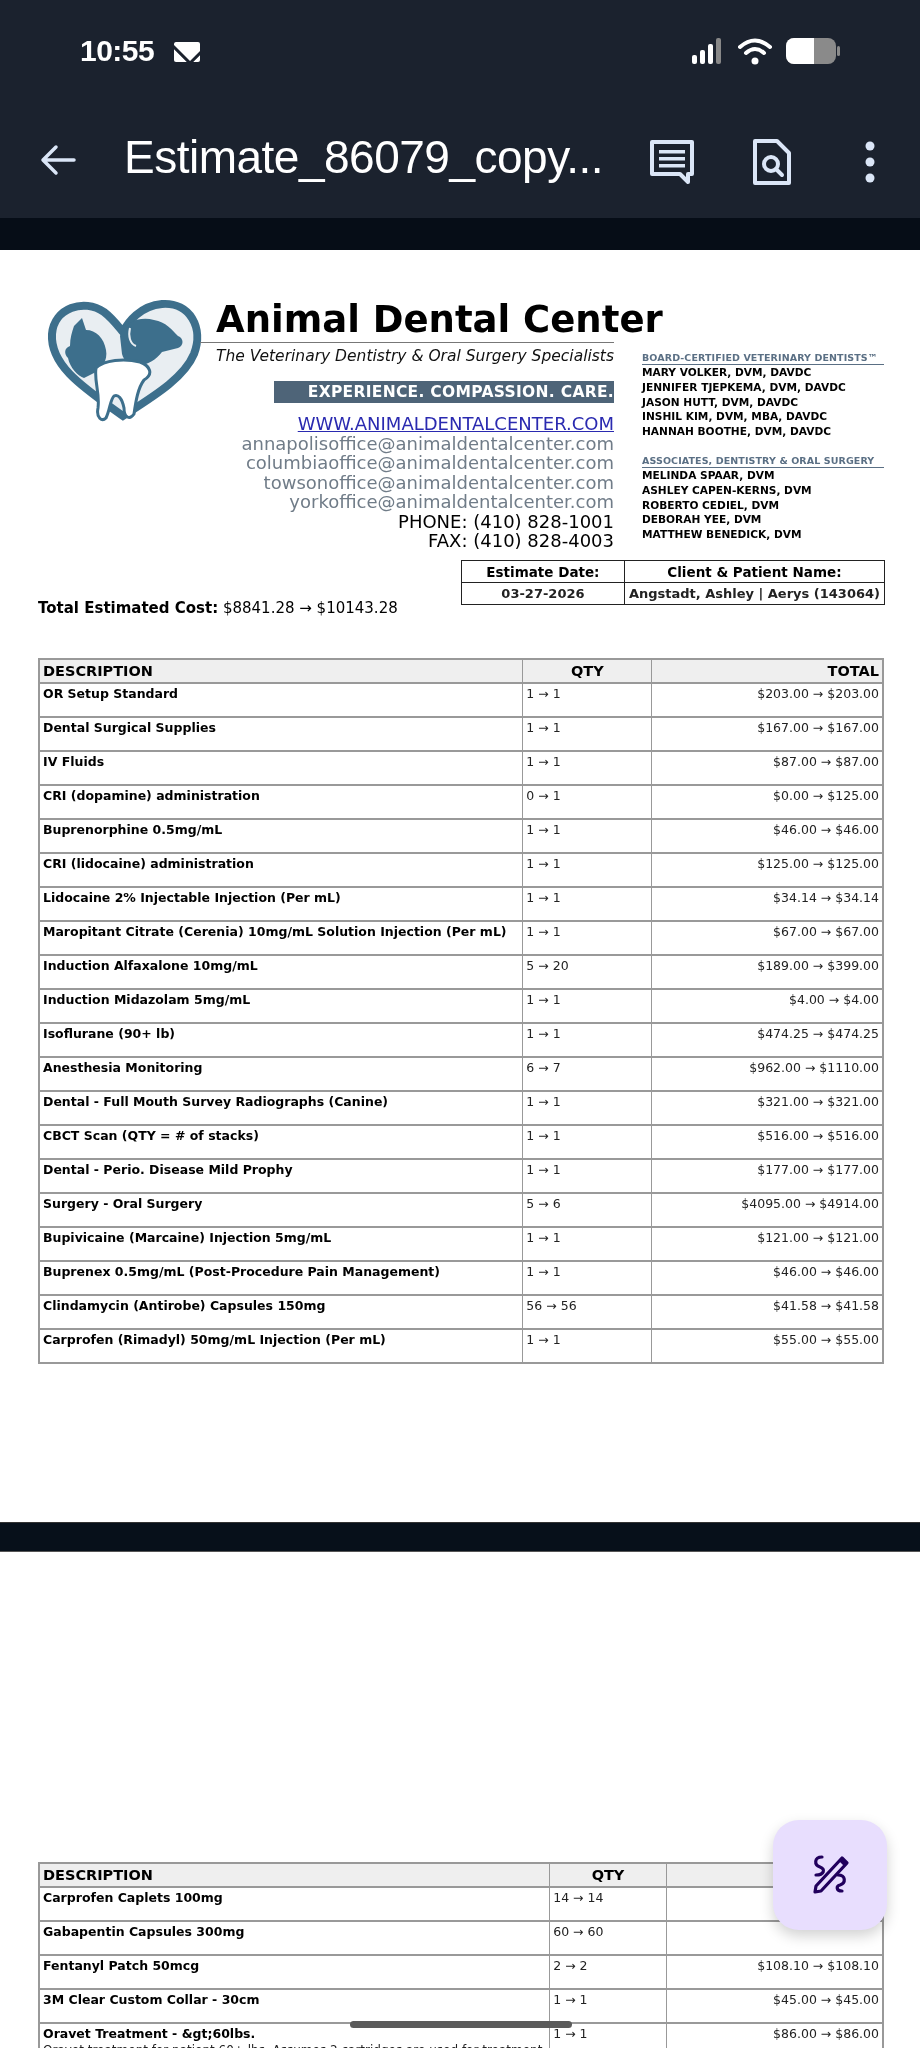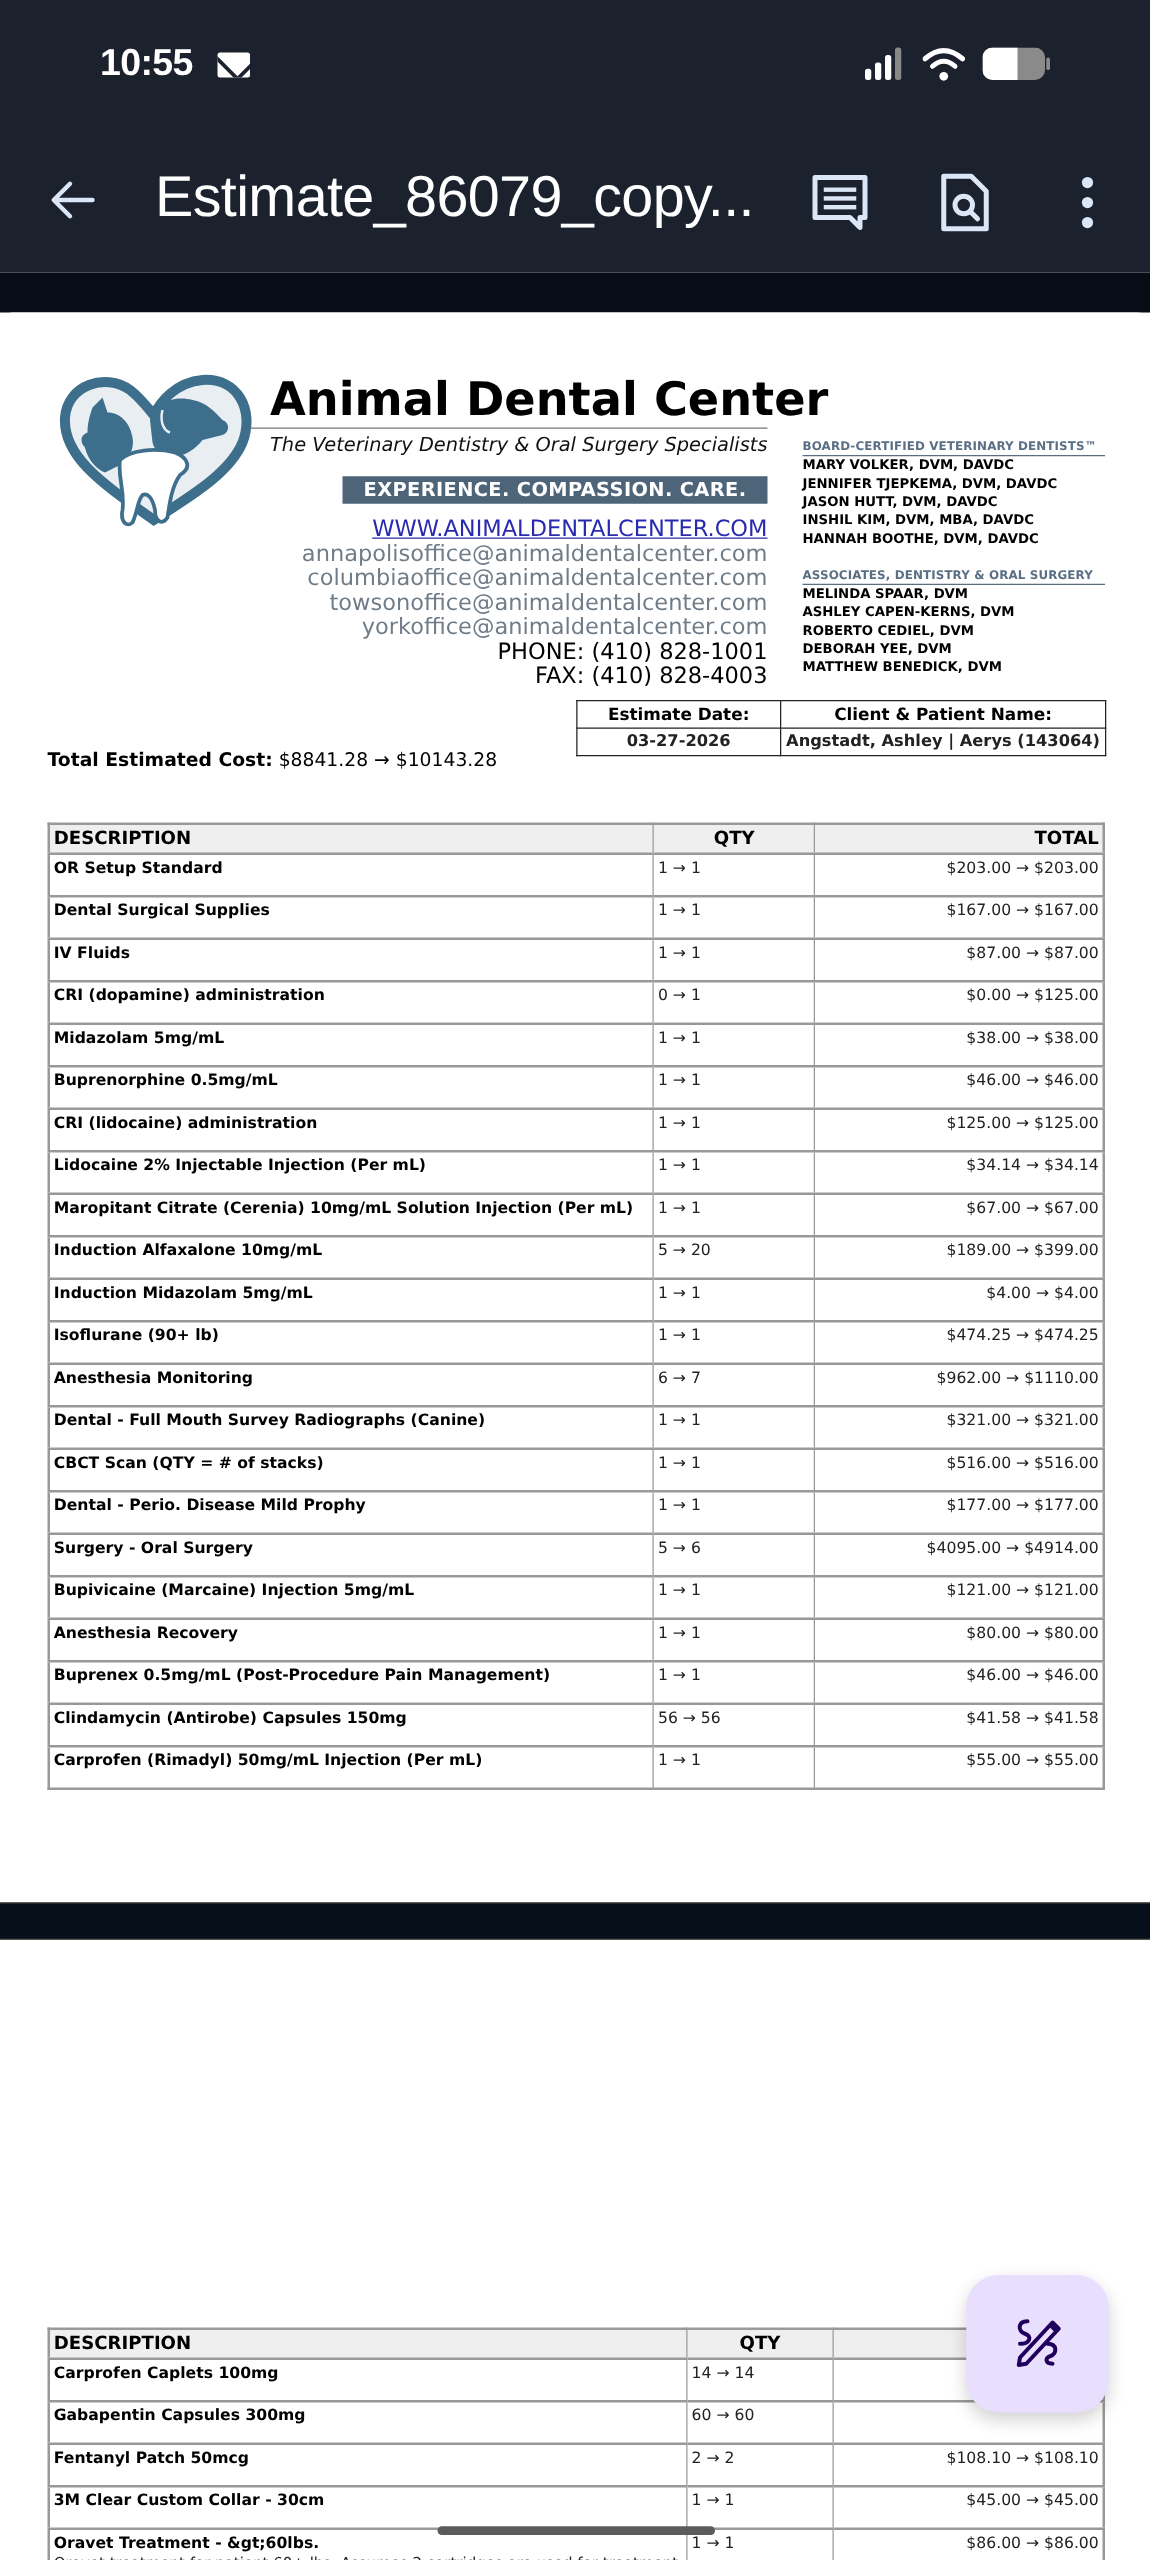"EXPERIENCE. COMPASSION. CARE." .motto { text-align: center -> right }
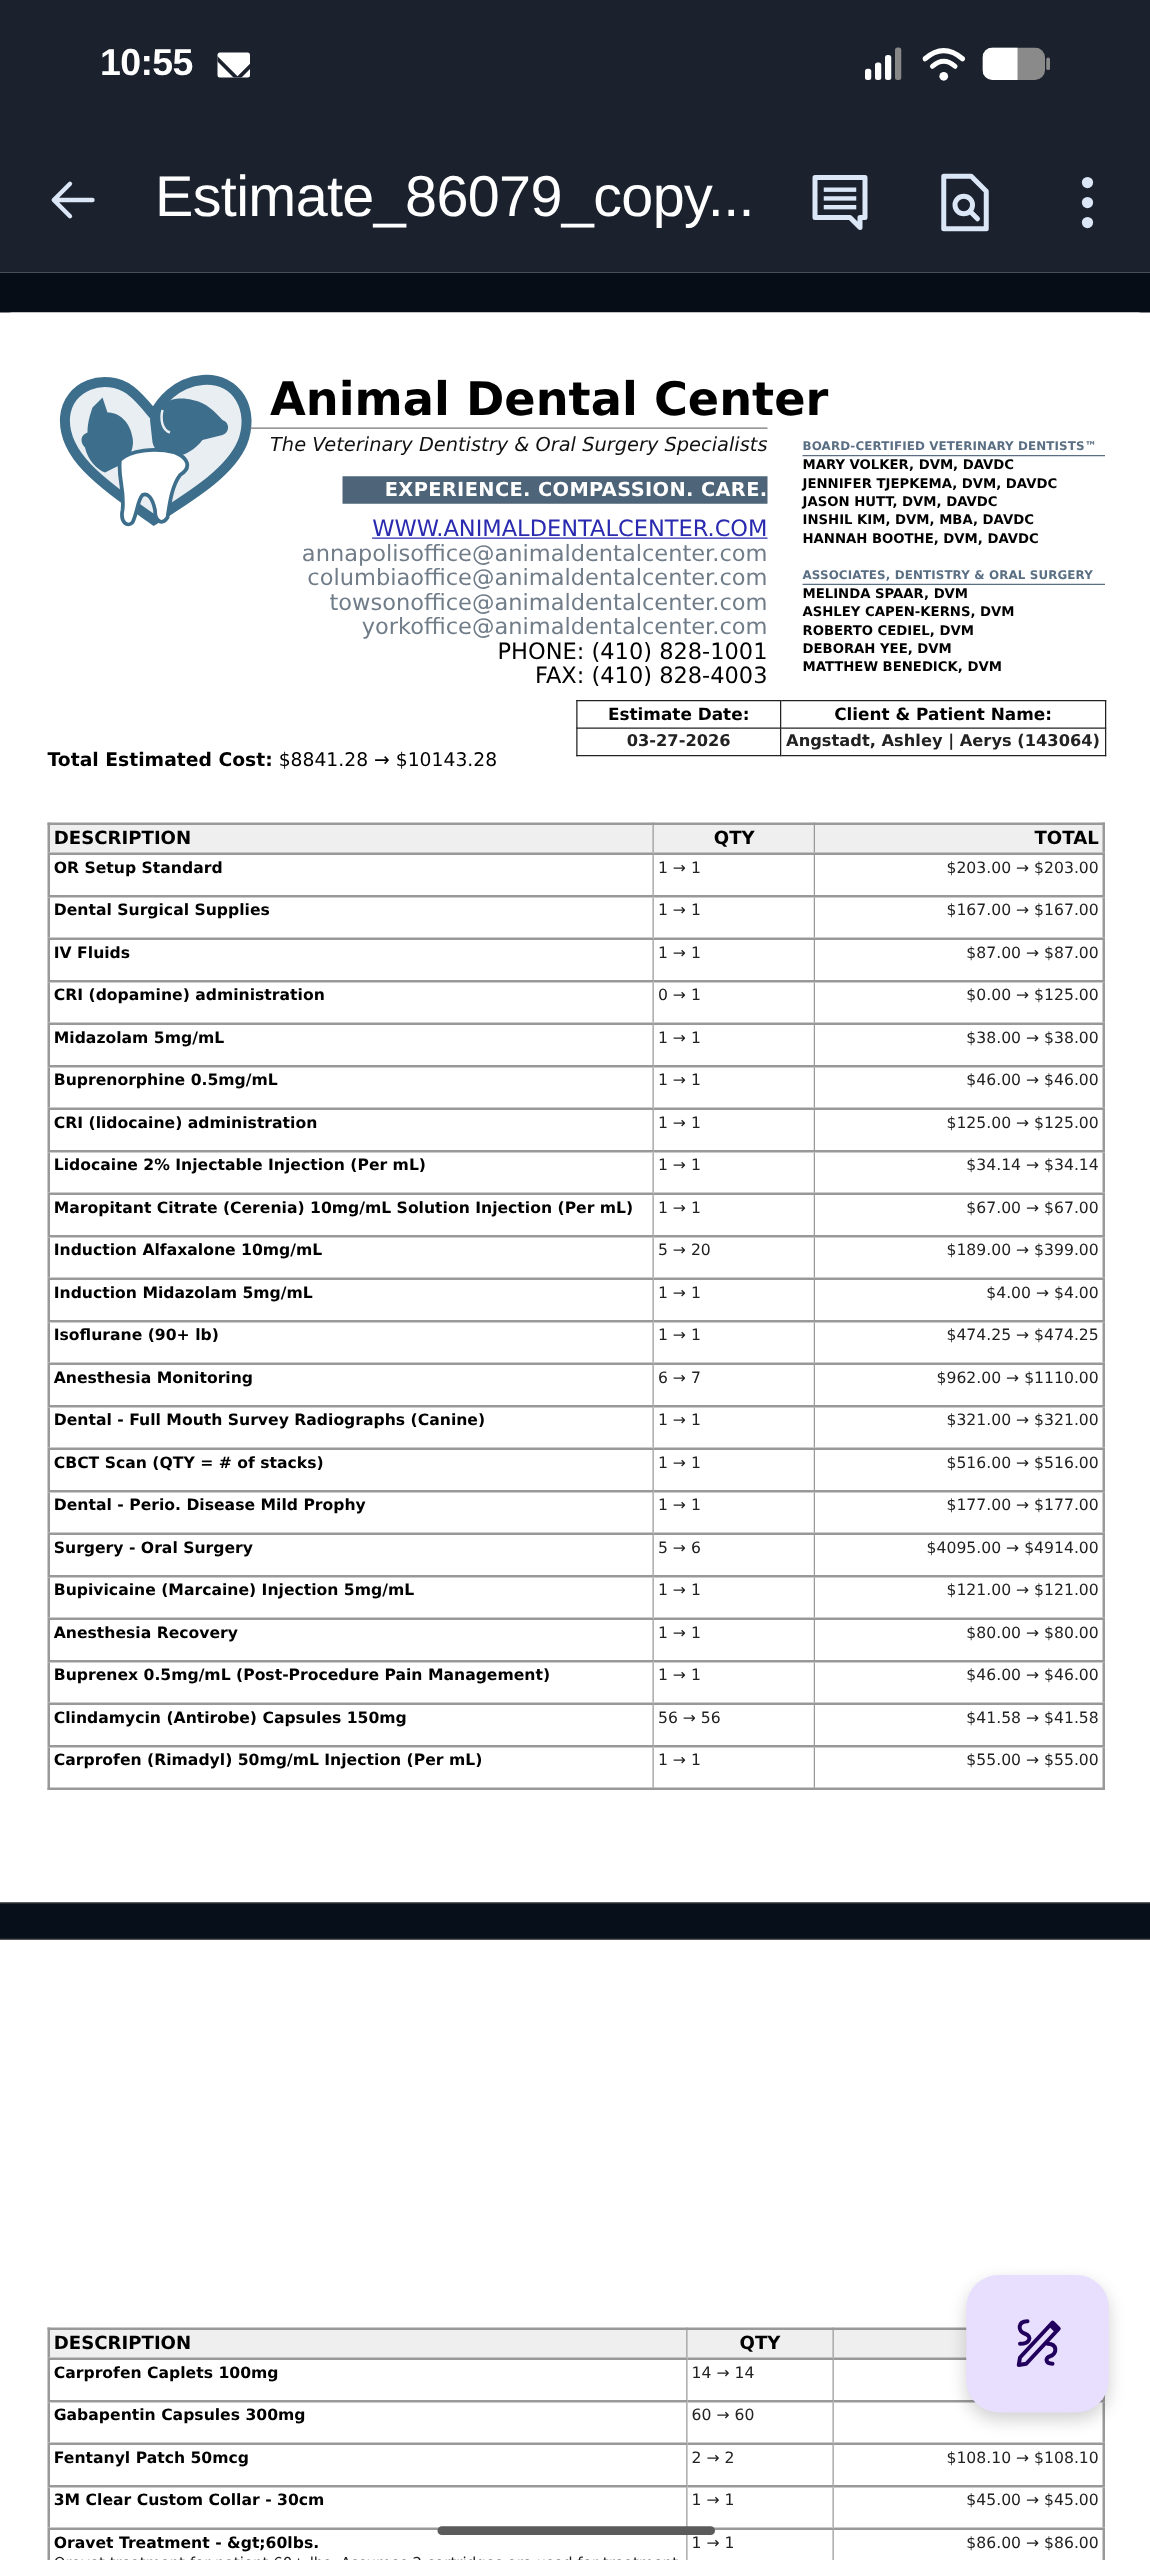"Midazolam 5mg/mL" tr { html: <tr> <td><span>Midazolam 5mg/mL</span></td> <td>1 → 1</td> <td>$38.00 → $38.00</td> </tr> -> none }
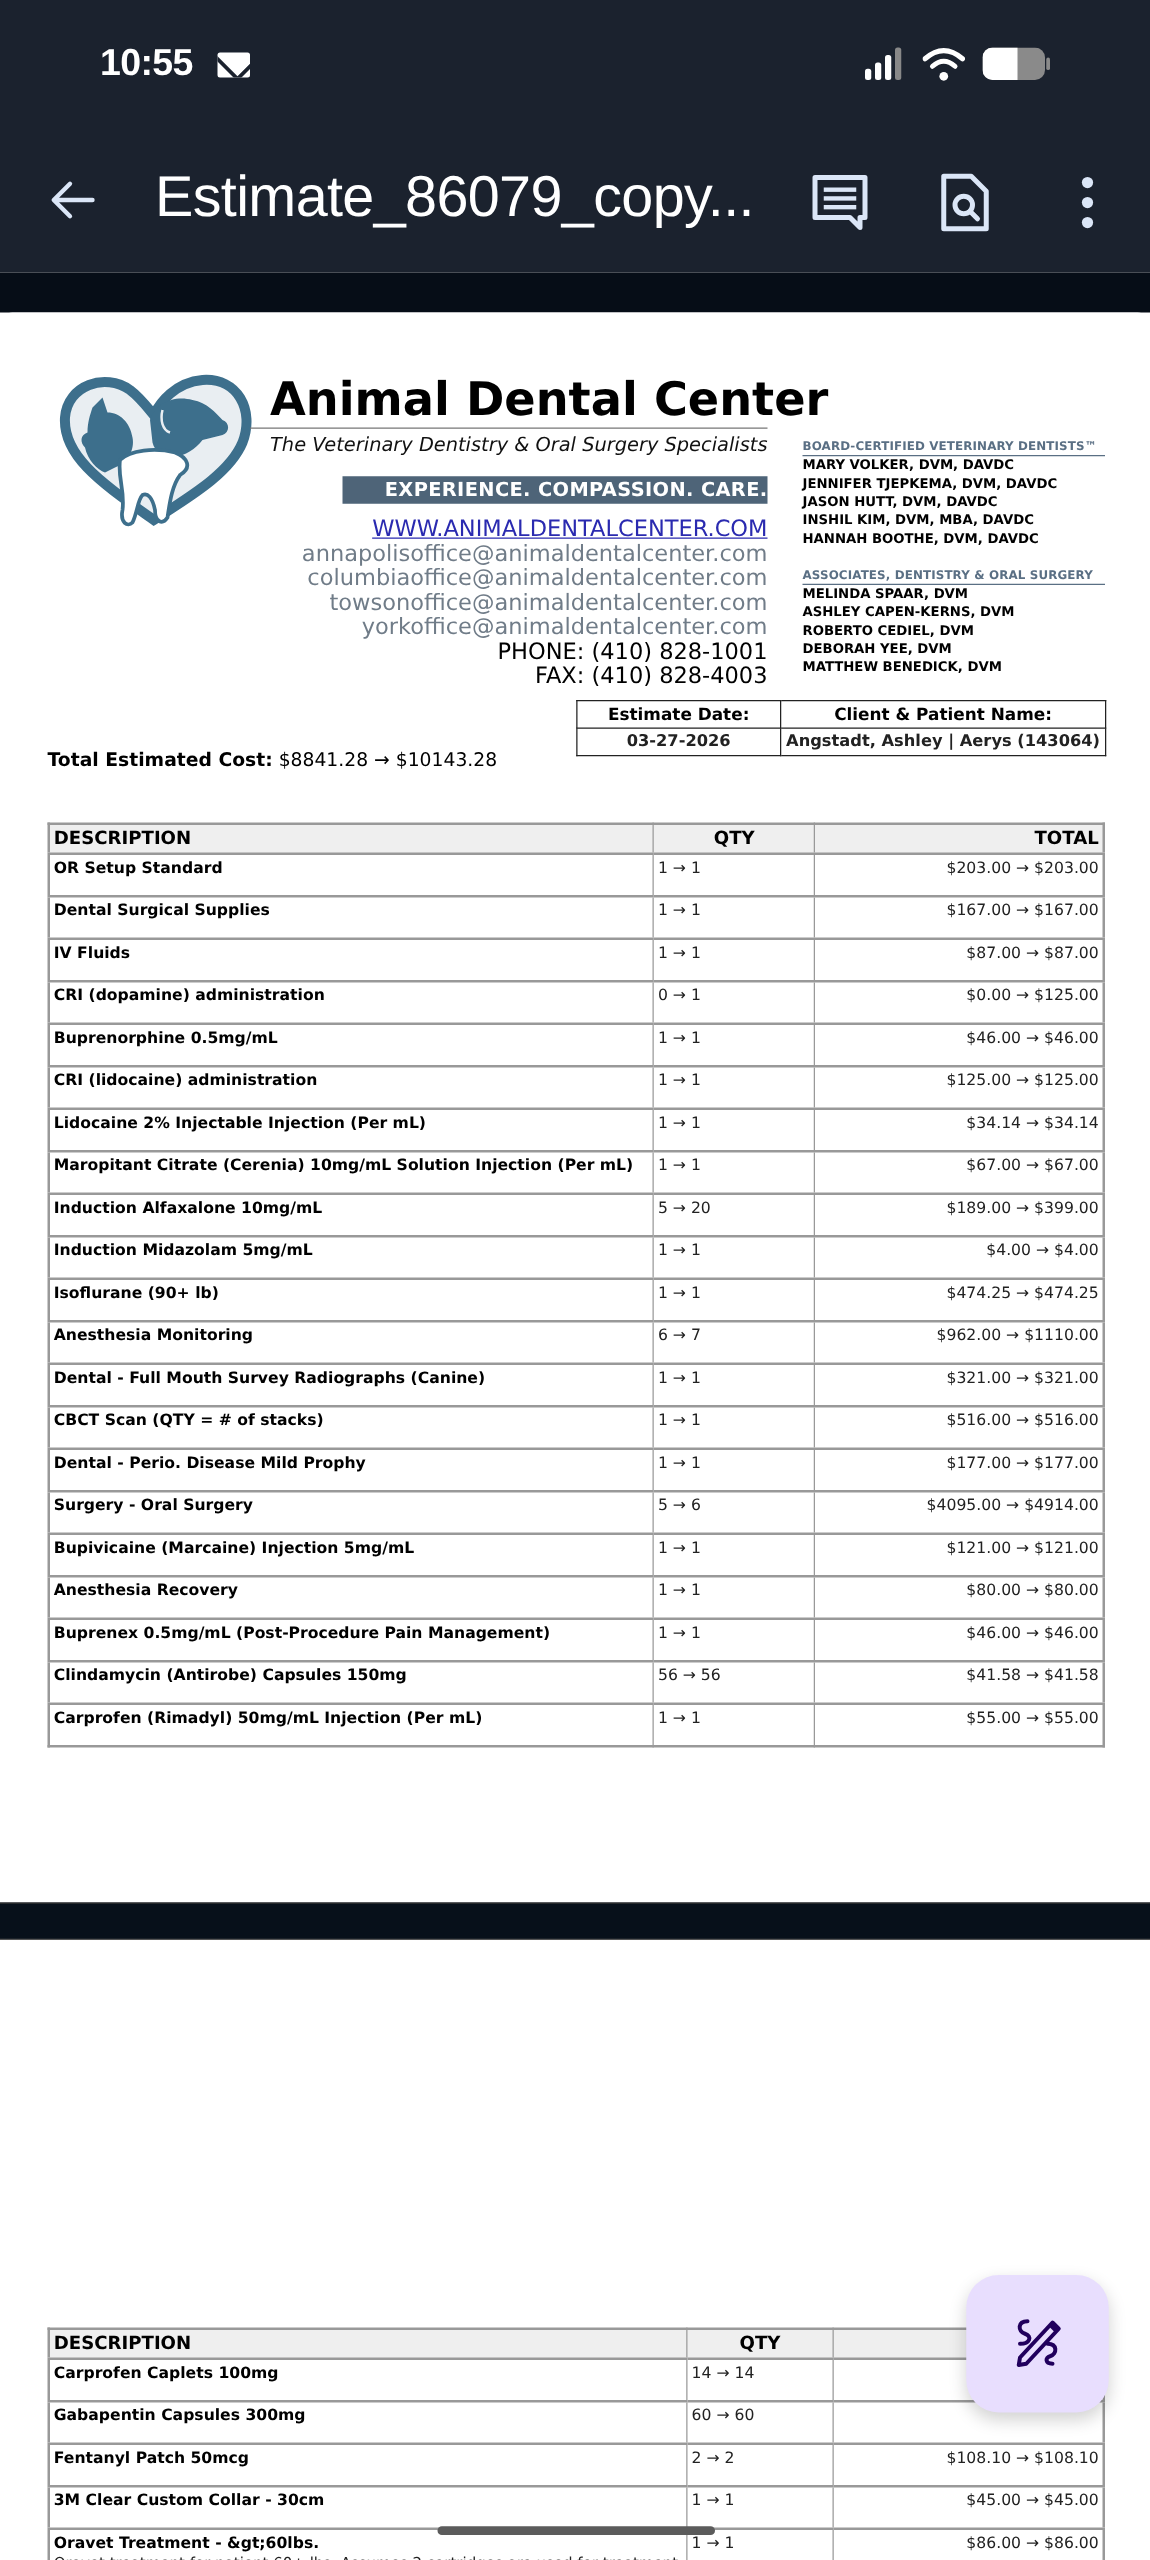"Anesthesia Recovery" tr { html: <tr> <td><span>Anesthesia Recovery</span></td> <td>1 → 1</td> <td>$80.00 → $80.00</td> </tr> -> none }
